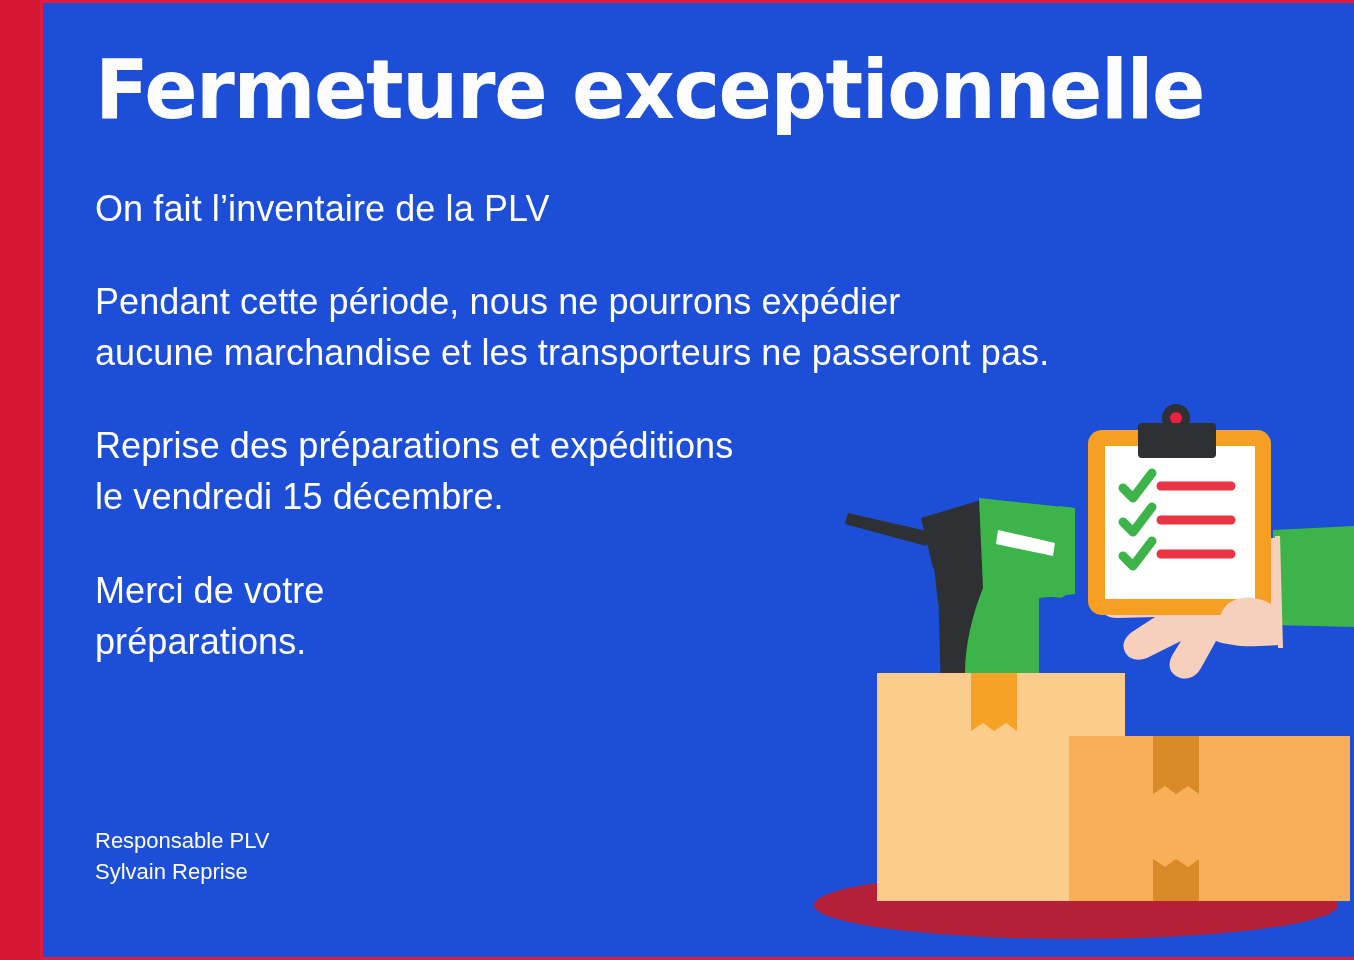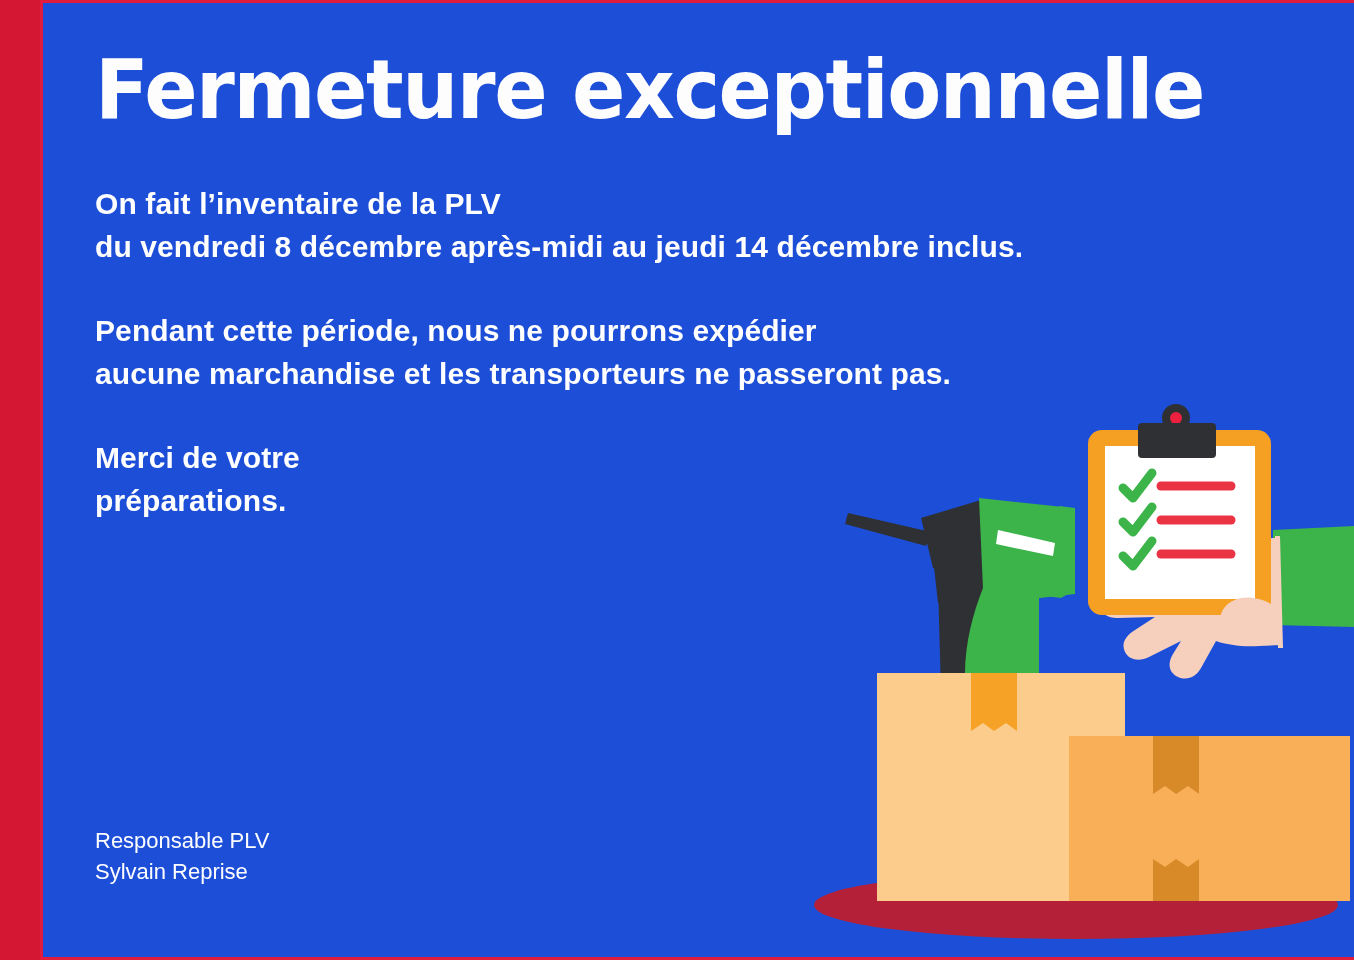"On fait l’inventaire de la" .para { font-size: 30px -> 36px; font-weight: 700 -> 400 }
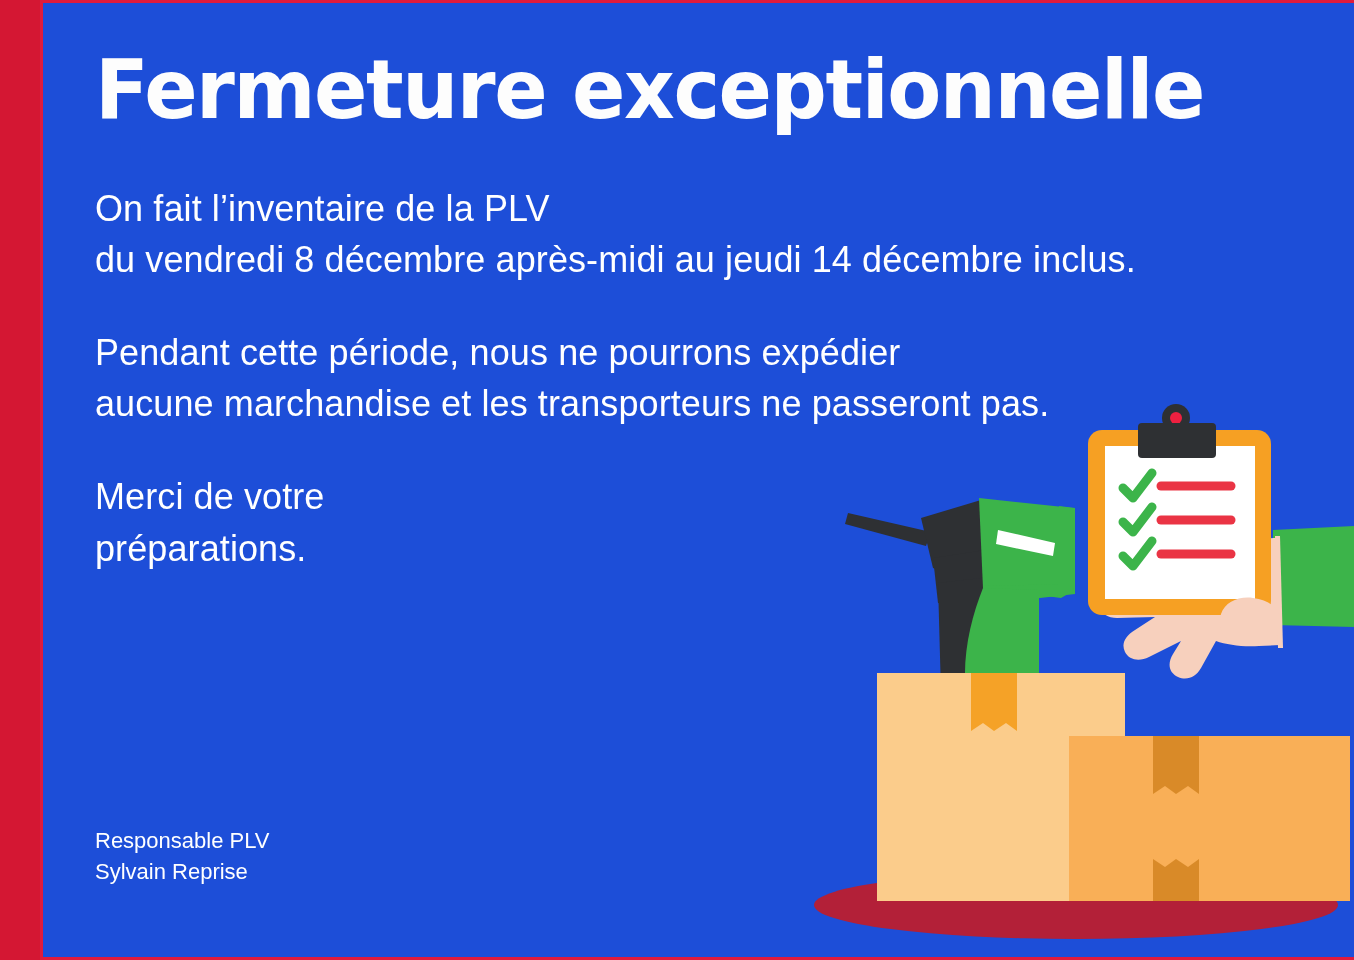"du vendredi 8 décembre après-midi" span.line { html: <span>du vendredi 8 décembre après-midi au jeudi 14 décembre inclus.</span> -> none }
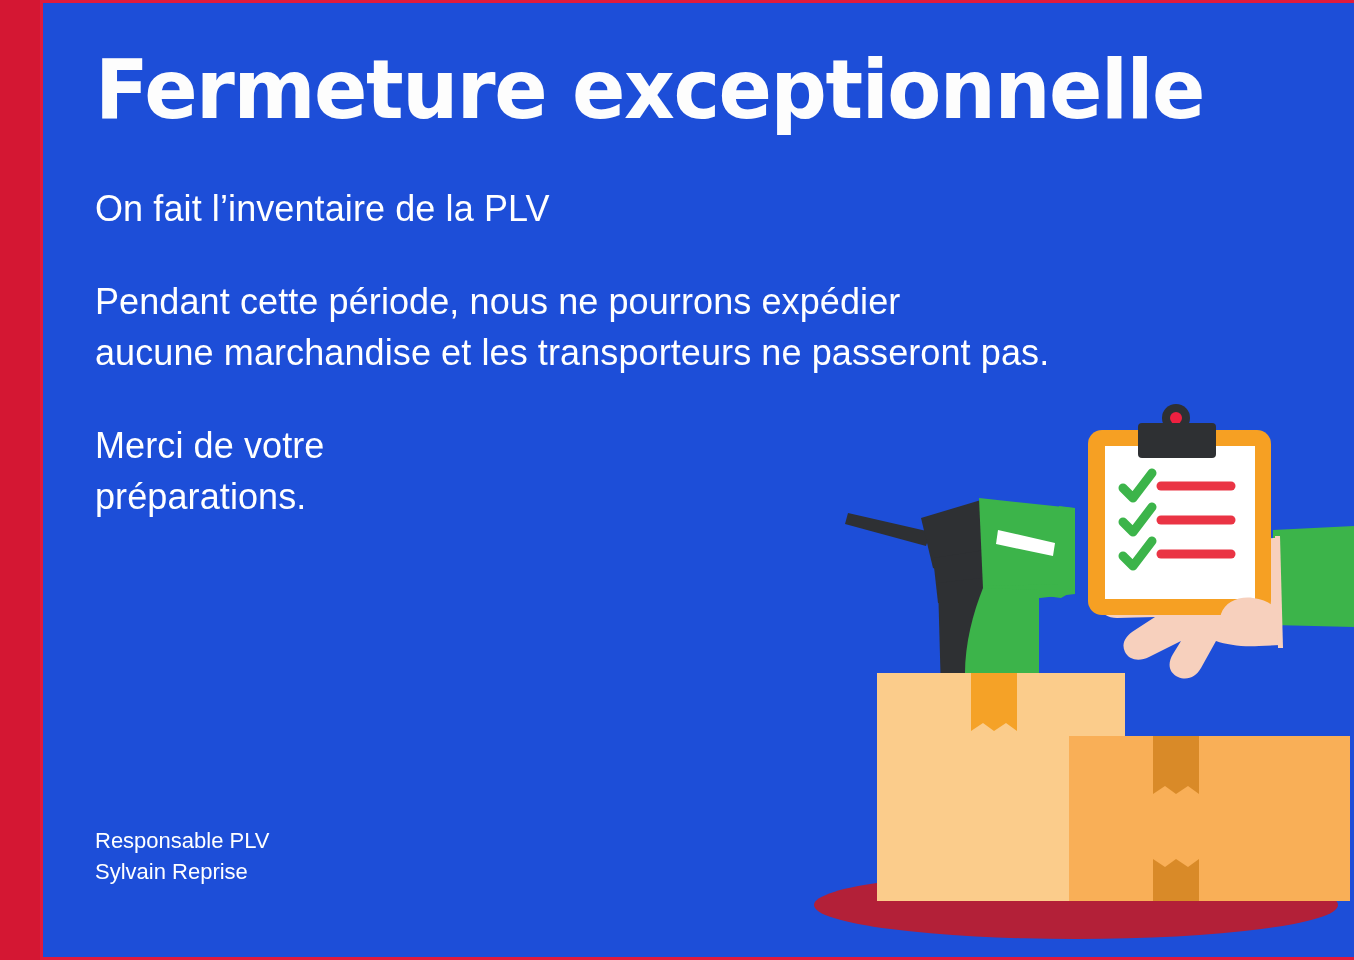"Reprise des préparations et expéditions" p.para { html: none -> <p> <span>Reprise des préparations et expéditions</span> <span>le vendredi 15 décembre.</span> </p> }
